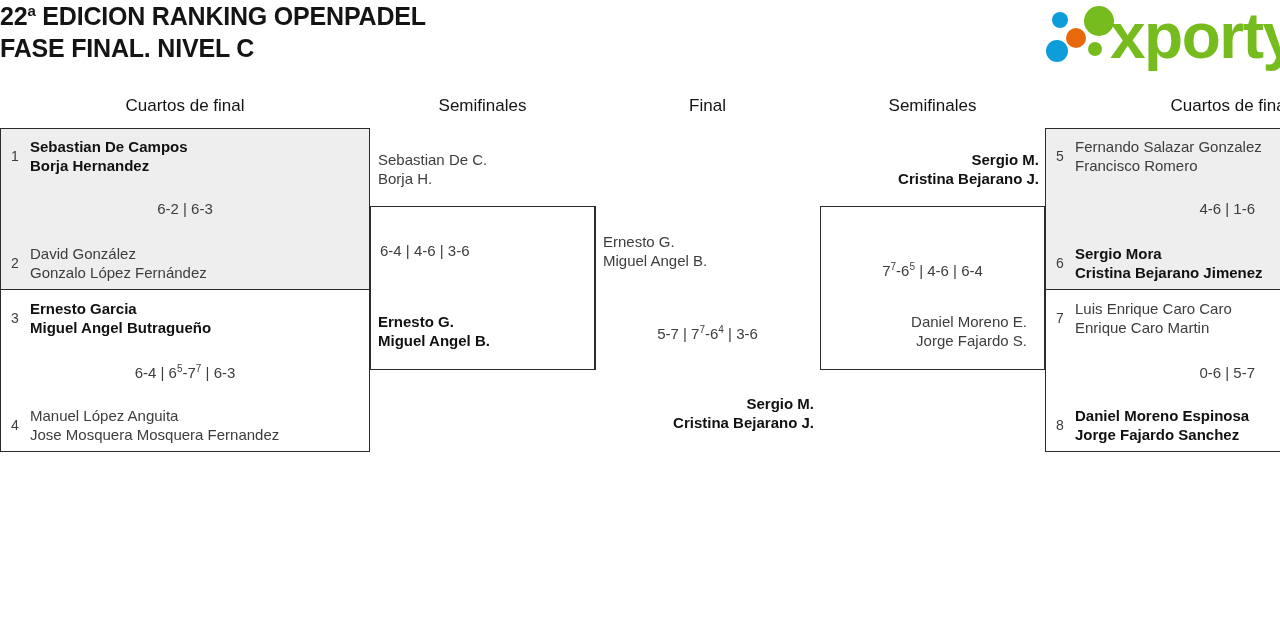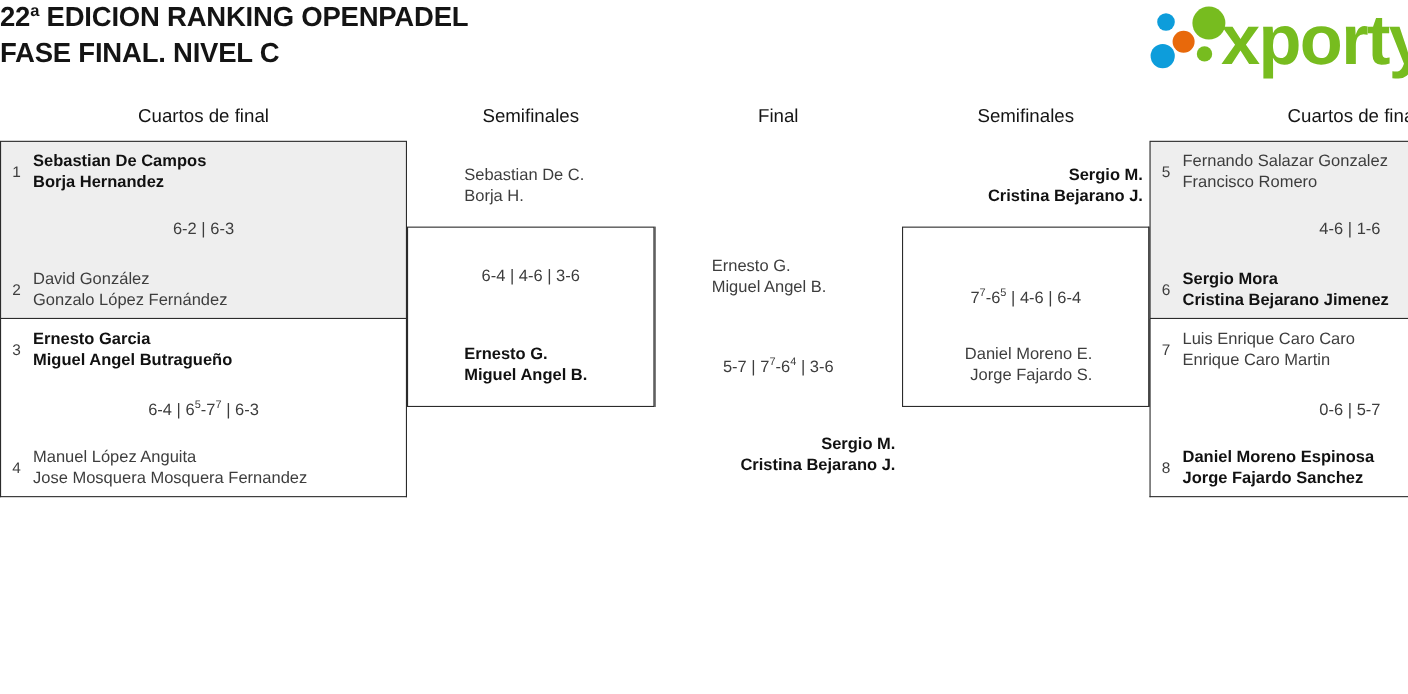"Sebastian De C." .team .names { margin-left: 44px -> none }
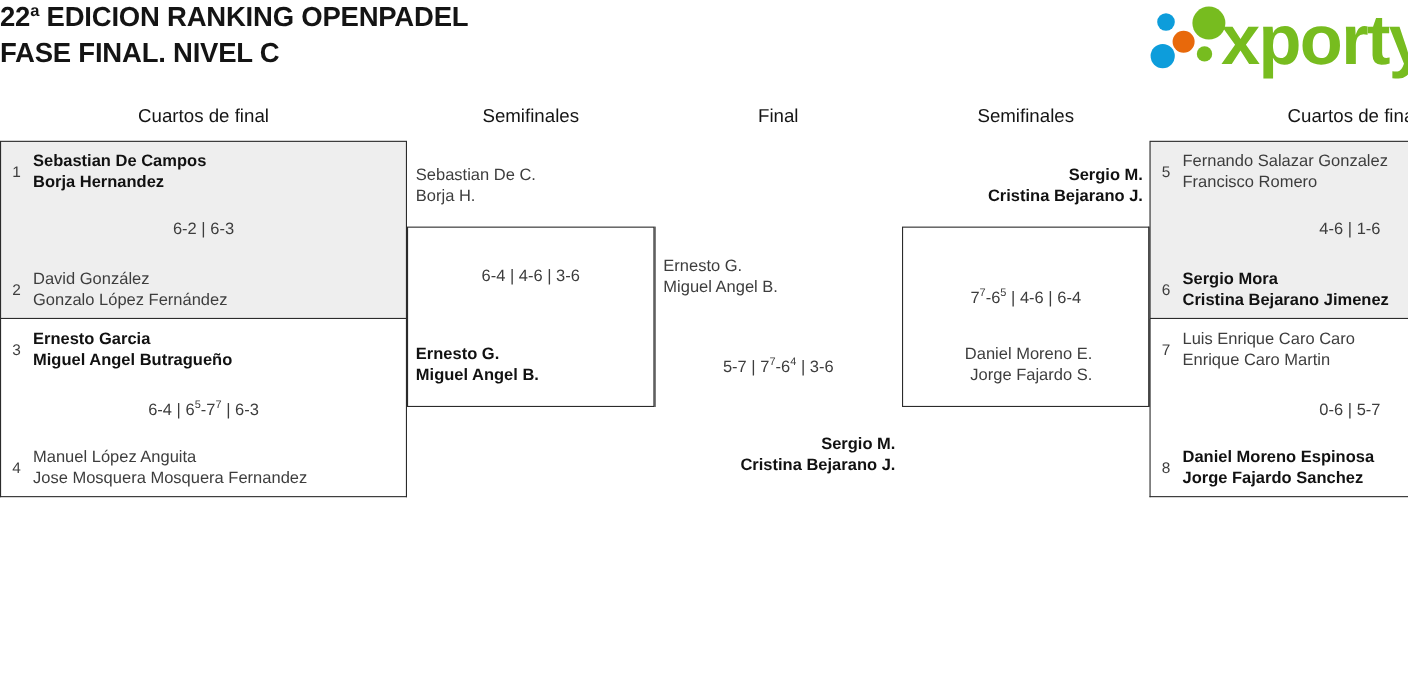"6-4 | 4-6 | 3-6" .s-sf1 { text-align: center -> none }
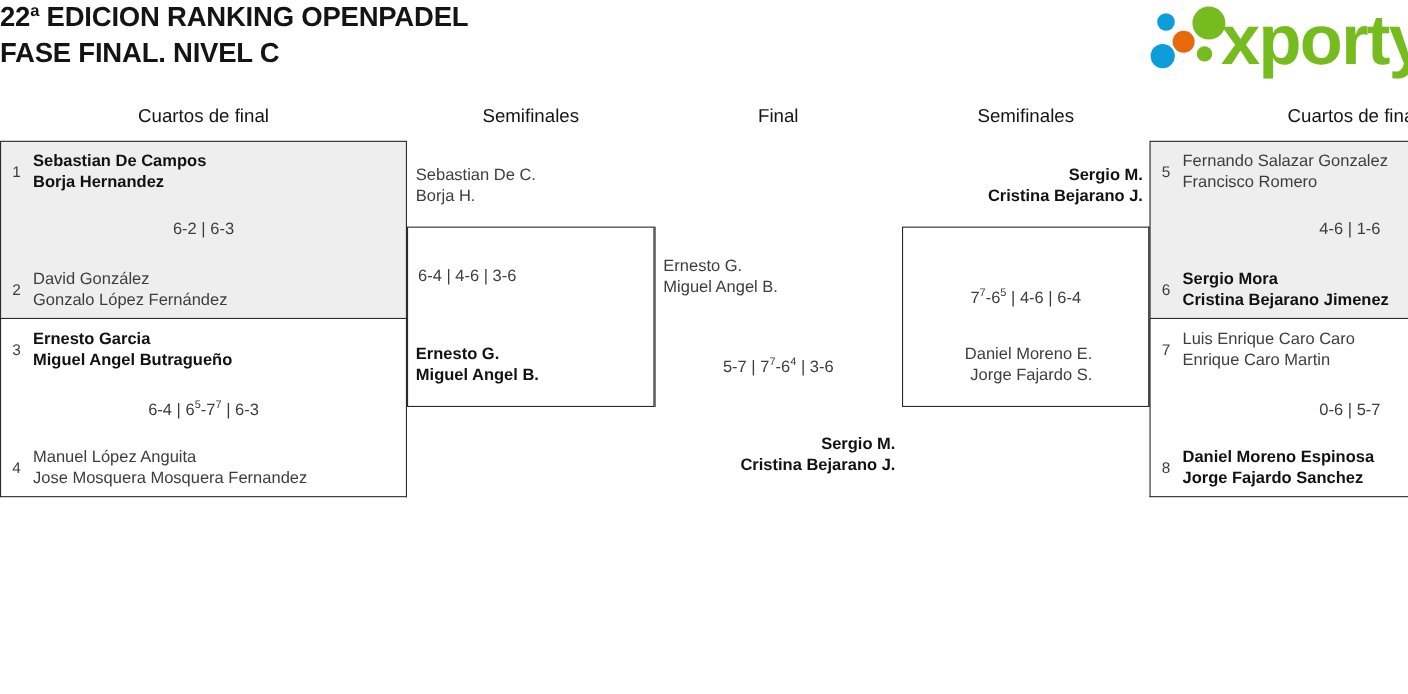"Daniel Moreno E." .t-sf2-b { left: 774px -> 808px }
